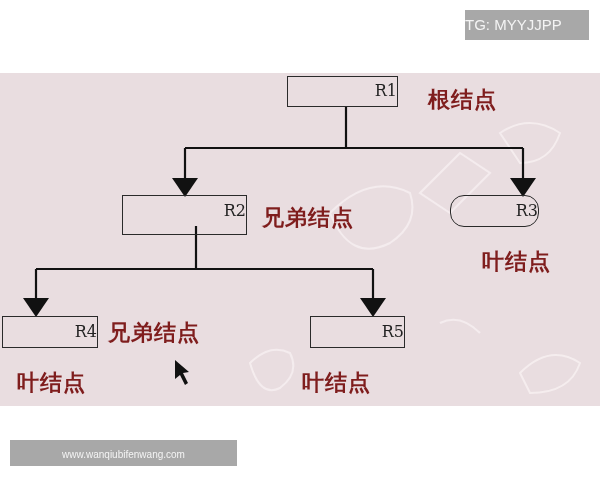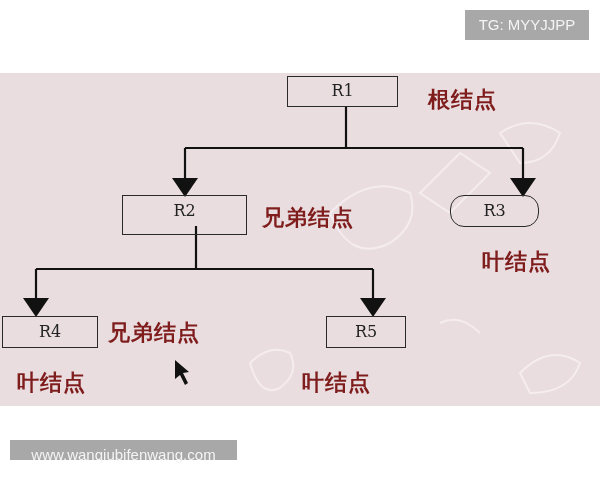"TG: MYYJJPP" .badge-top { text-align: center -> left }
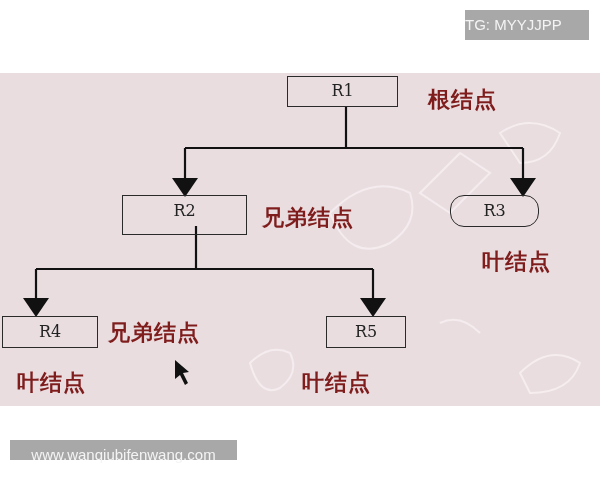"R1" .node { text-align: center -> right }
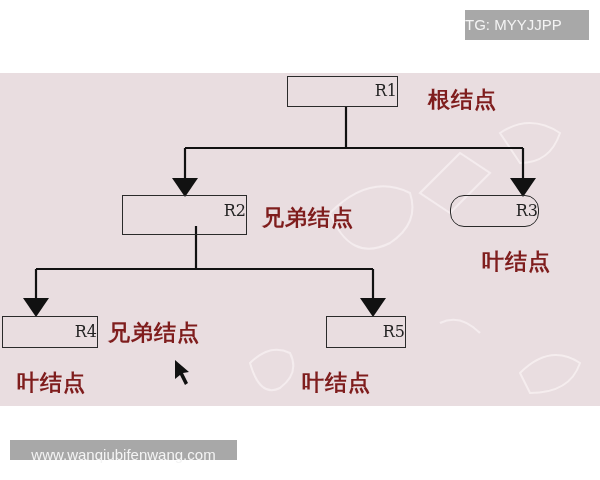"R5" div.node { margin-left: 16px -> none; width: 80px -> 95px }
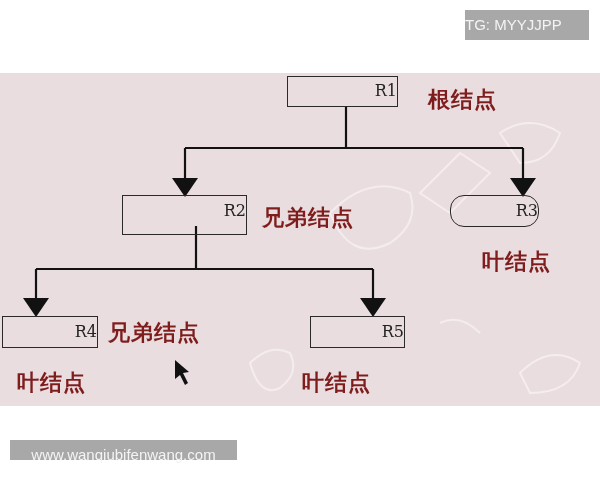"www.wanqiubifenwang.com" .badge-bottom { font-size: 15px -> 10px; height: 20px -> 26px }
